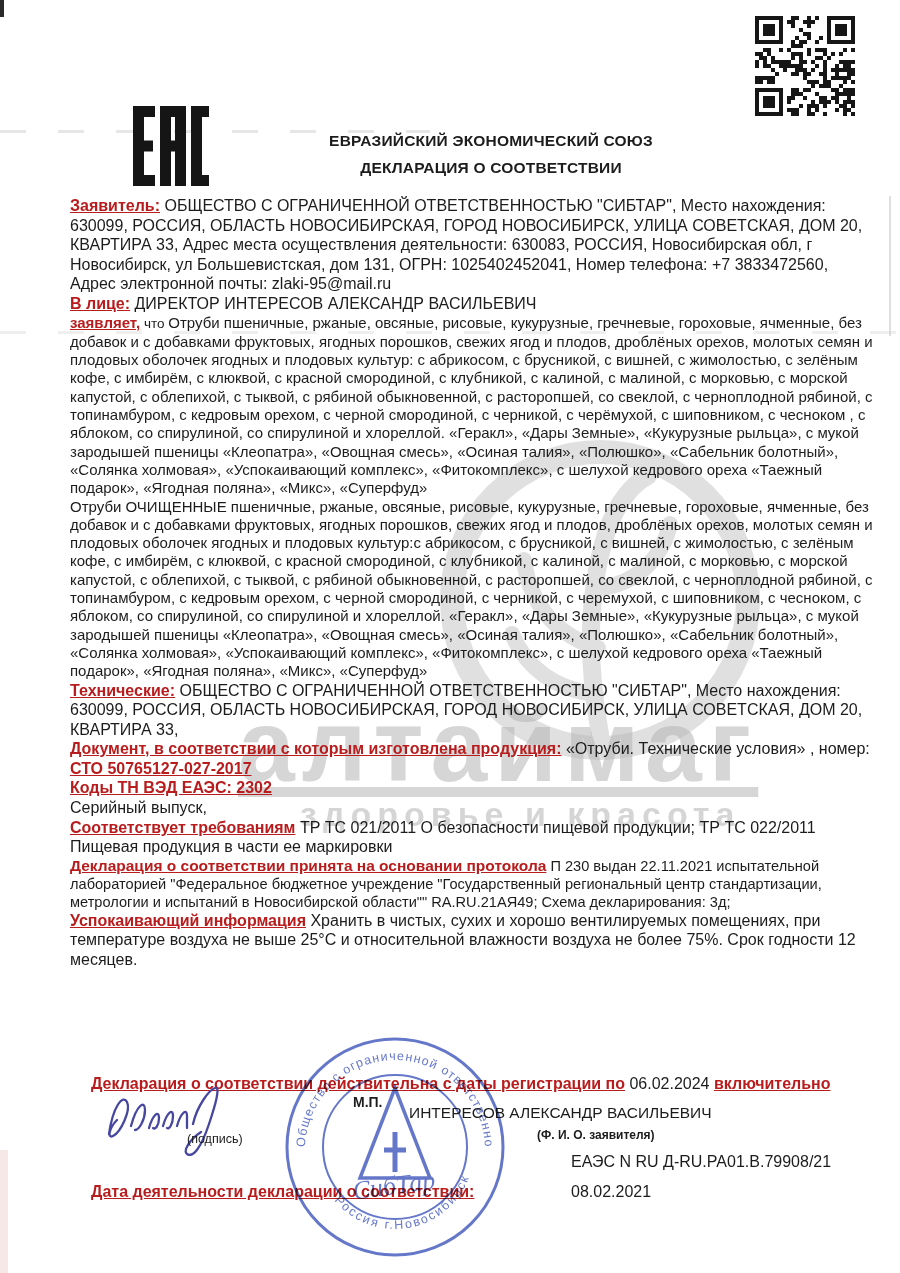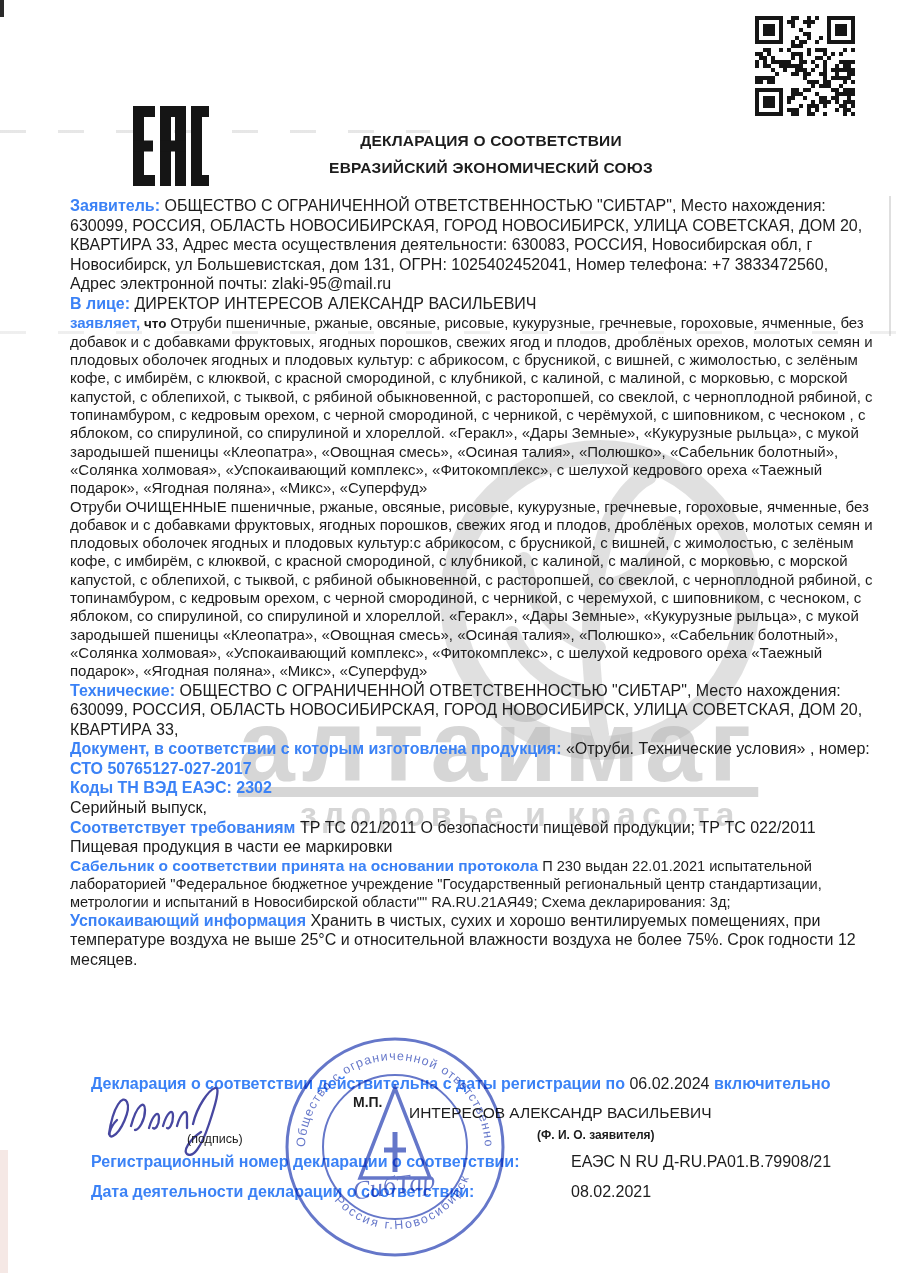"ДЕКЛАРАЦИЯ О СООТВЕТСТВИИ" div { order: before "ЕВРАЗИЙСКИЙ ЭКОНОМИЧЕСКИЙ СОЮЗ" -> after "ЕВРАЗИЙСКИЙ ЭКОНОМИЧЕСКИЙ СОЮЗ" }
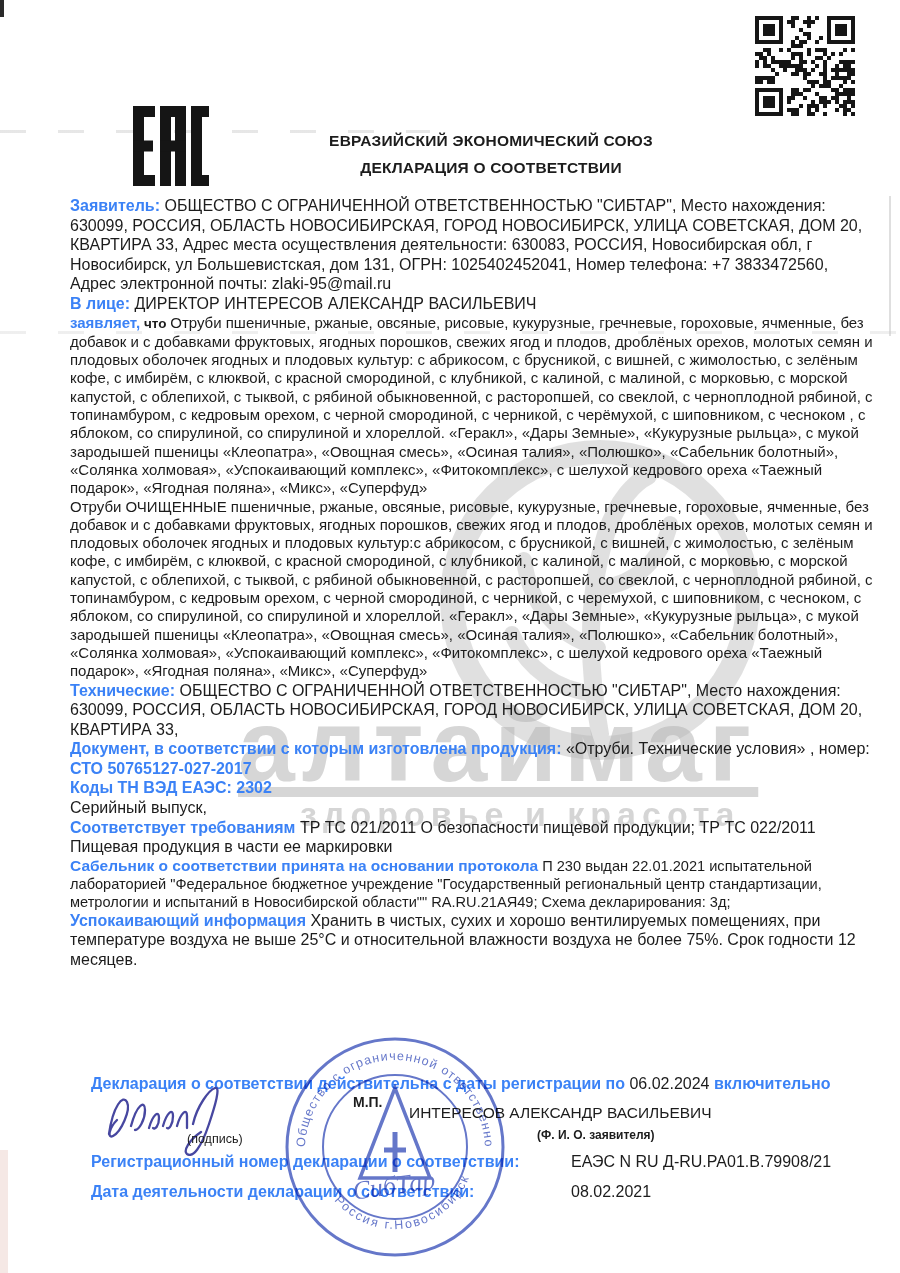"Заявитель:" b { color: #3b82f6 -> #b91c1c; text-decoration: none -> underline }
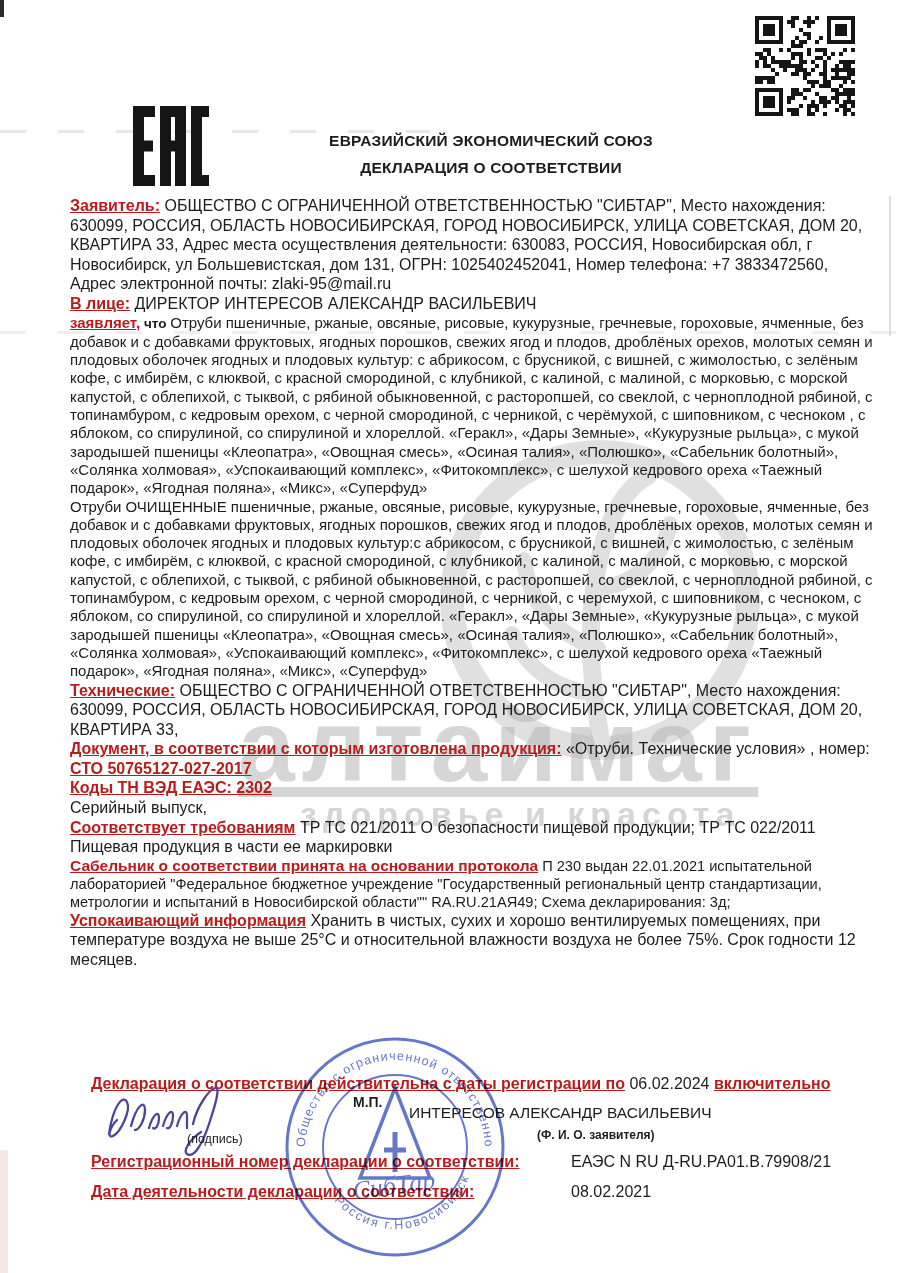"что" .that { font-weight: bold -> normal }
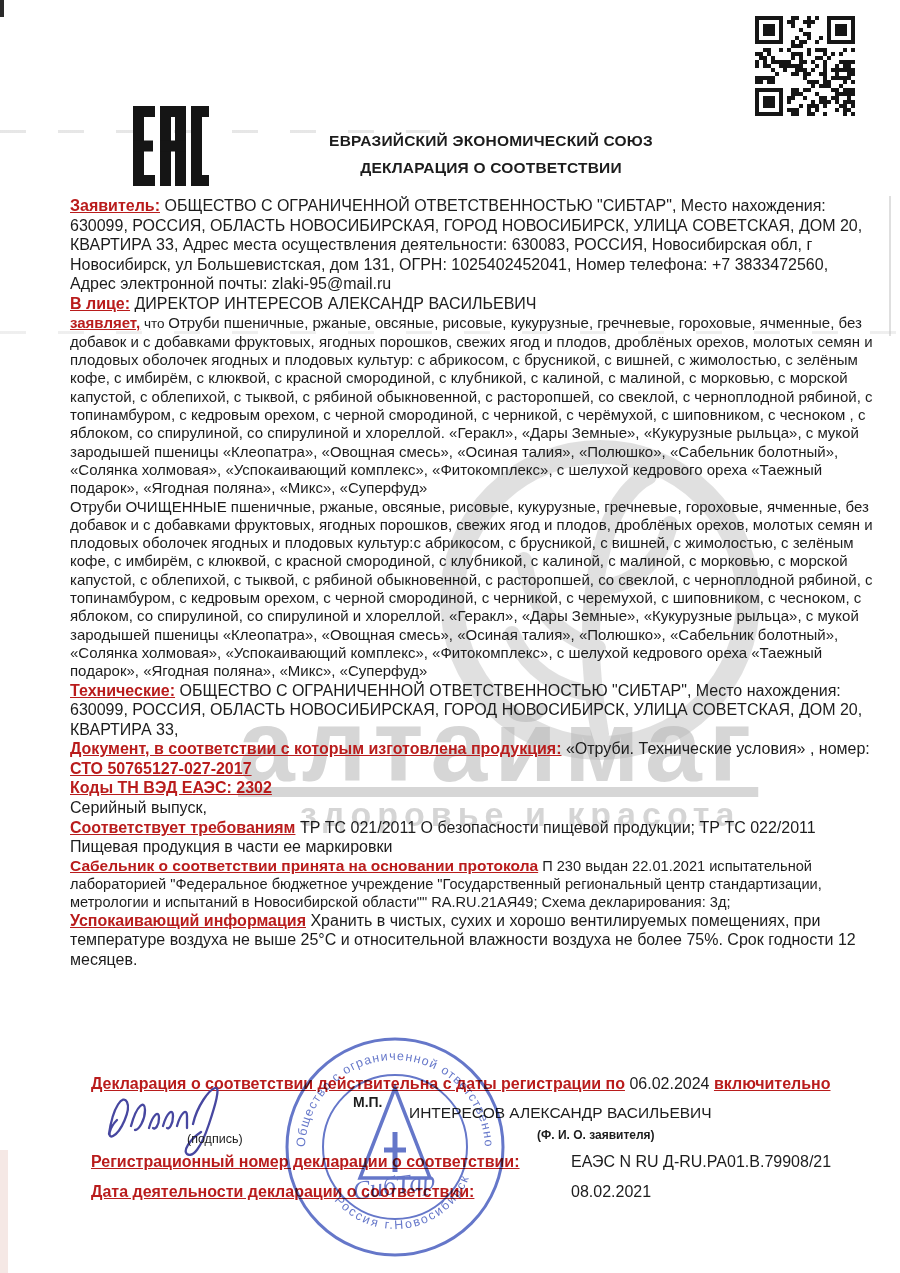"Сабельник о соответствии принята на" b { text: Сабельник -> Декларация }
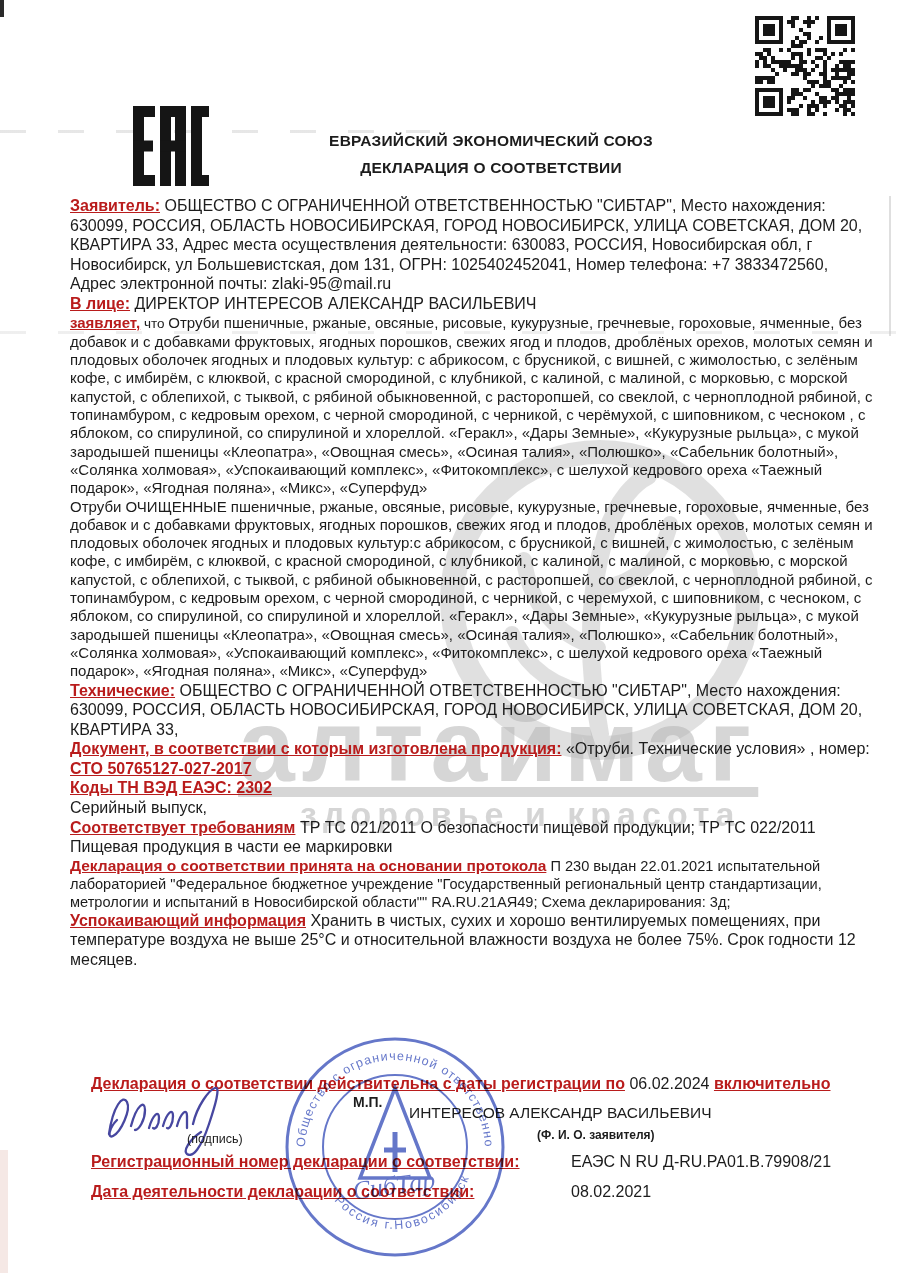"П 230 выдан 22.01.2021 испытательной" span { text: 22.01.2021 -> 22.11.2021 }
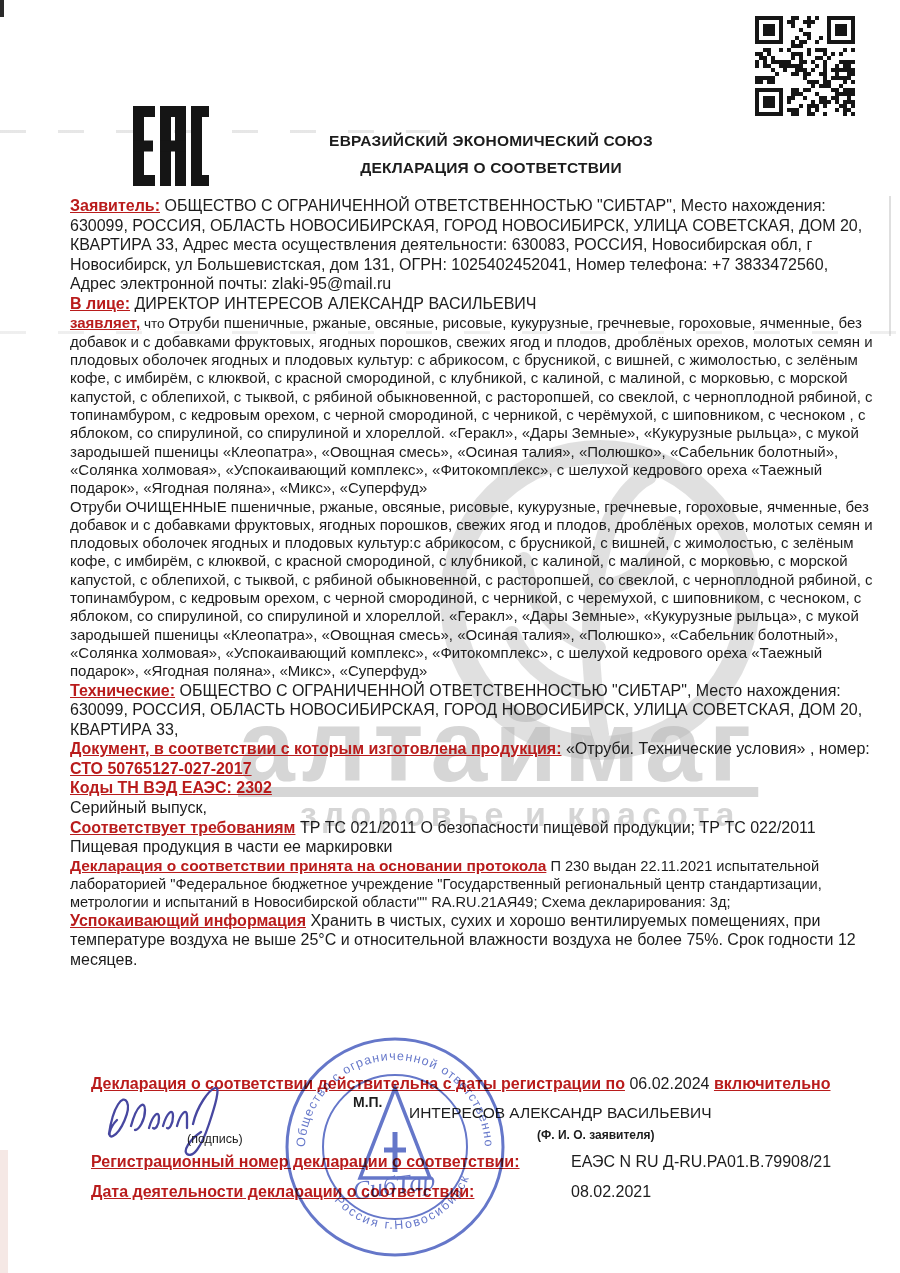"Регистрационный номер декларации о" b { html: <b>Регистрационный номер декларации о соответствии:</b> -> none }
